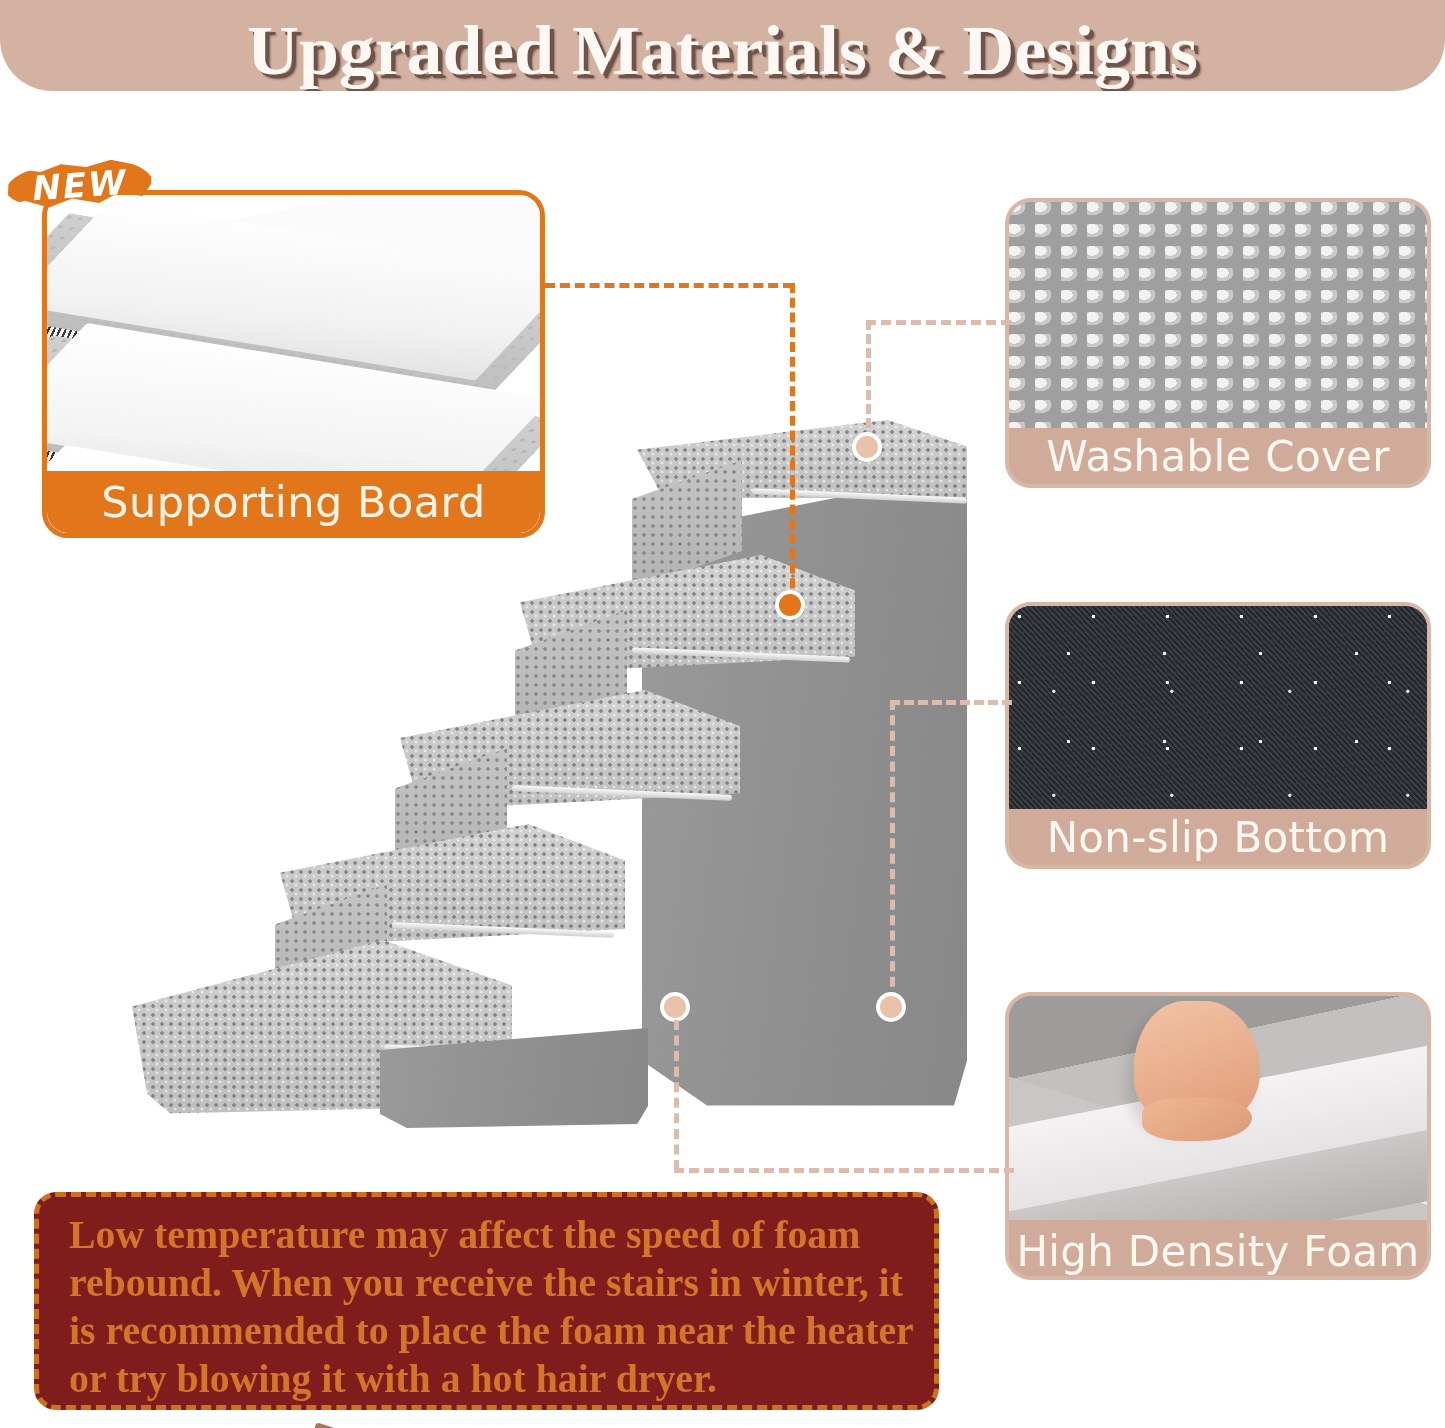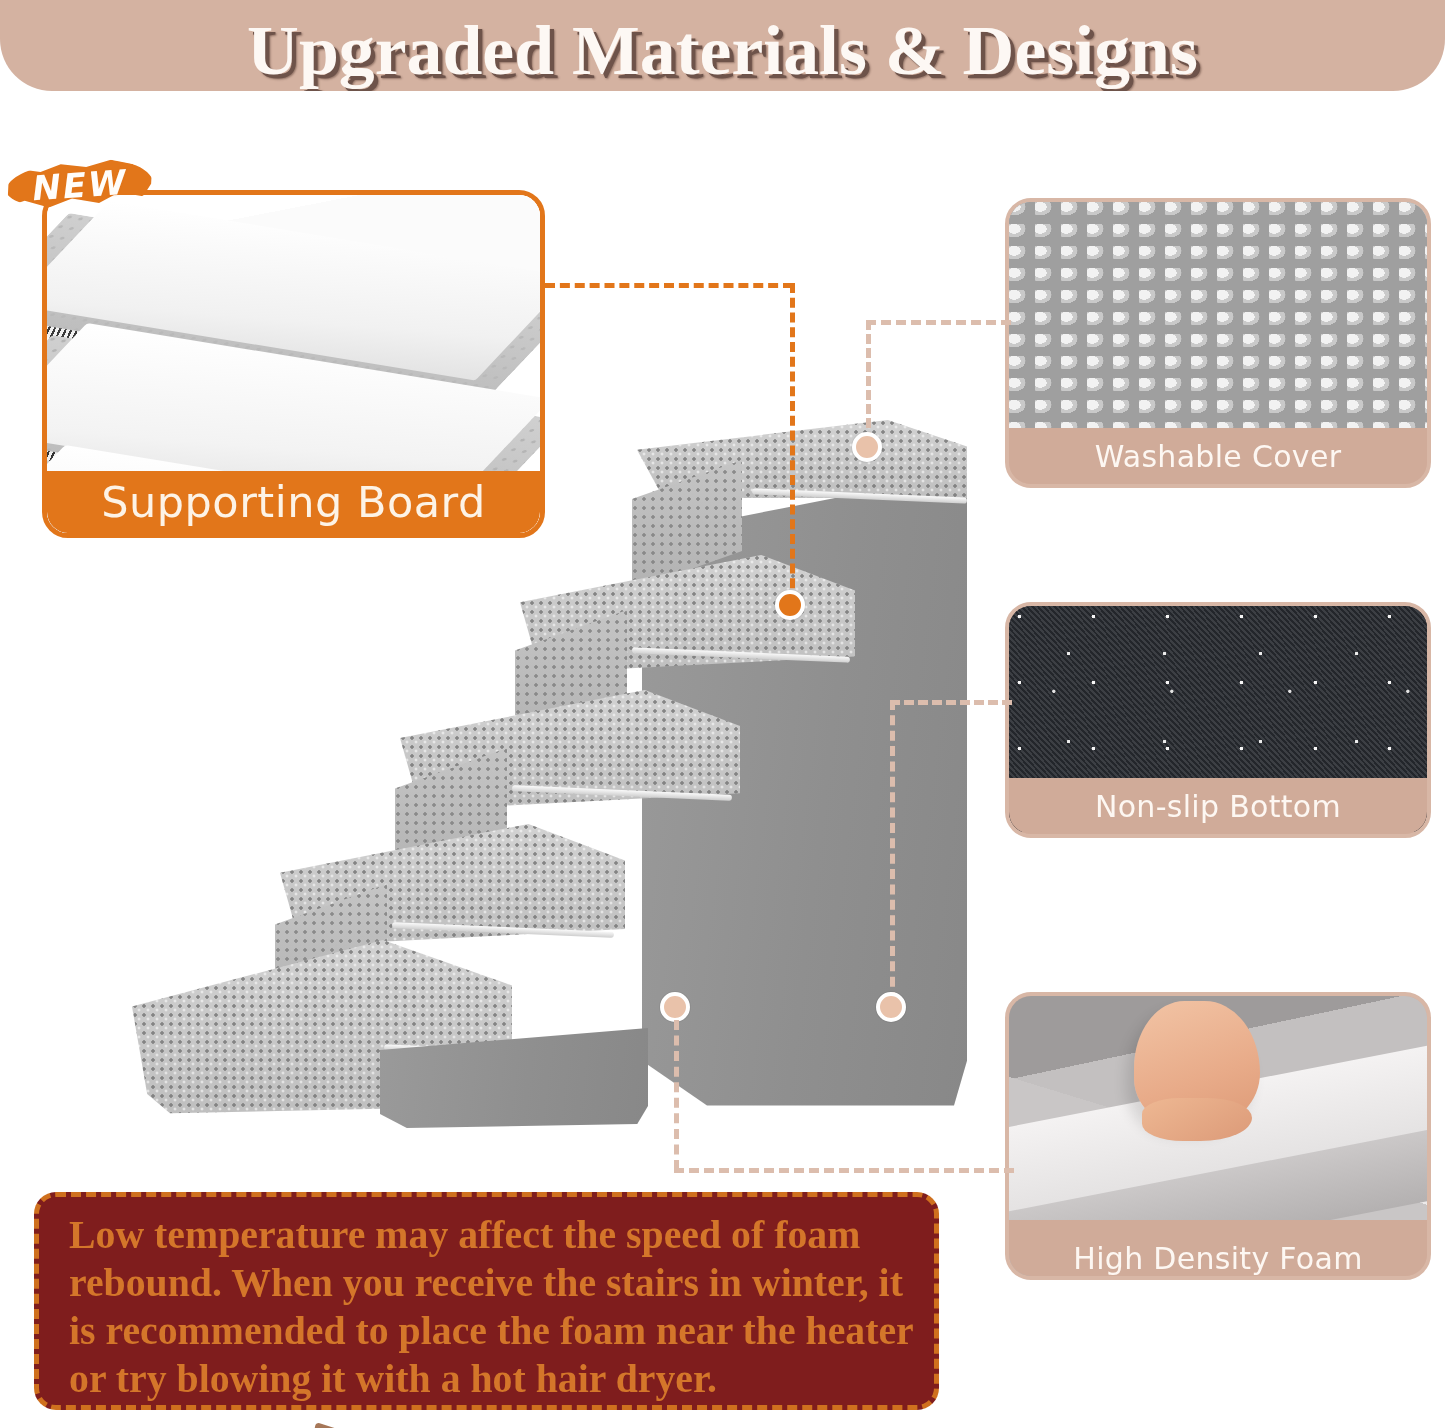"Washable Cover" .panel-label-text { font-size: 30px -> 42px }
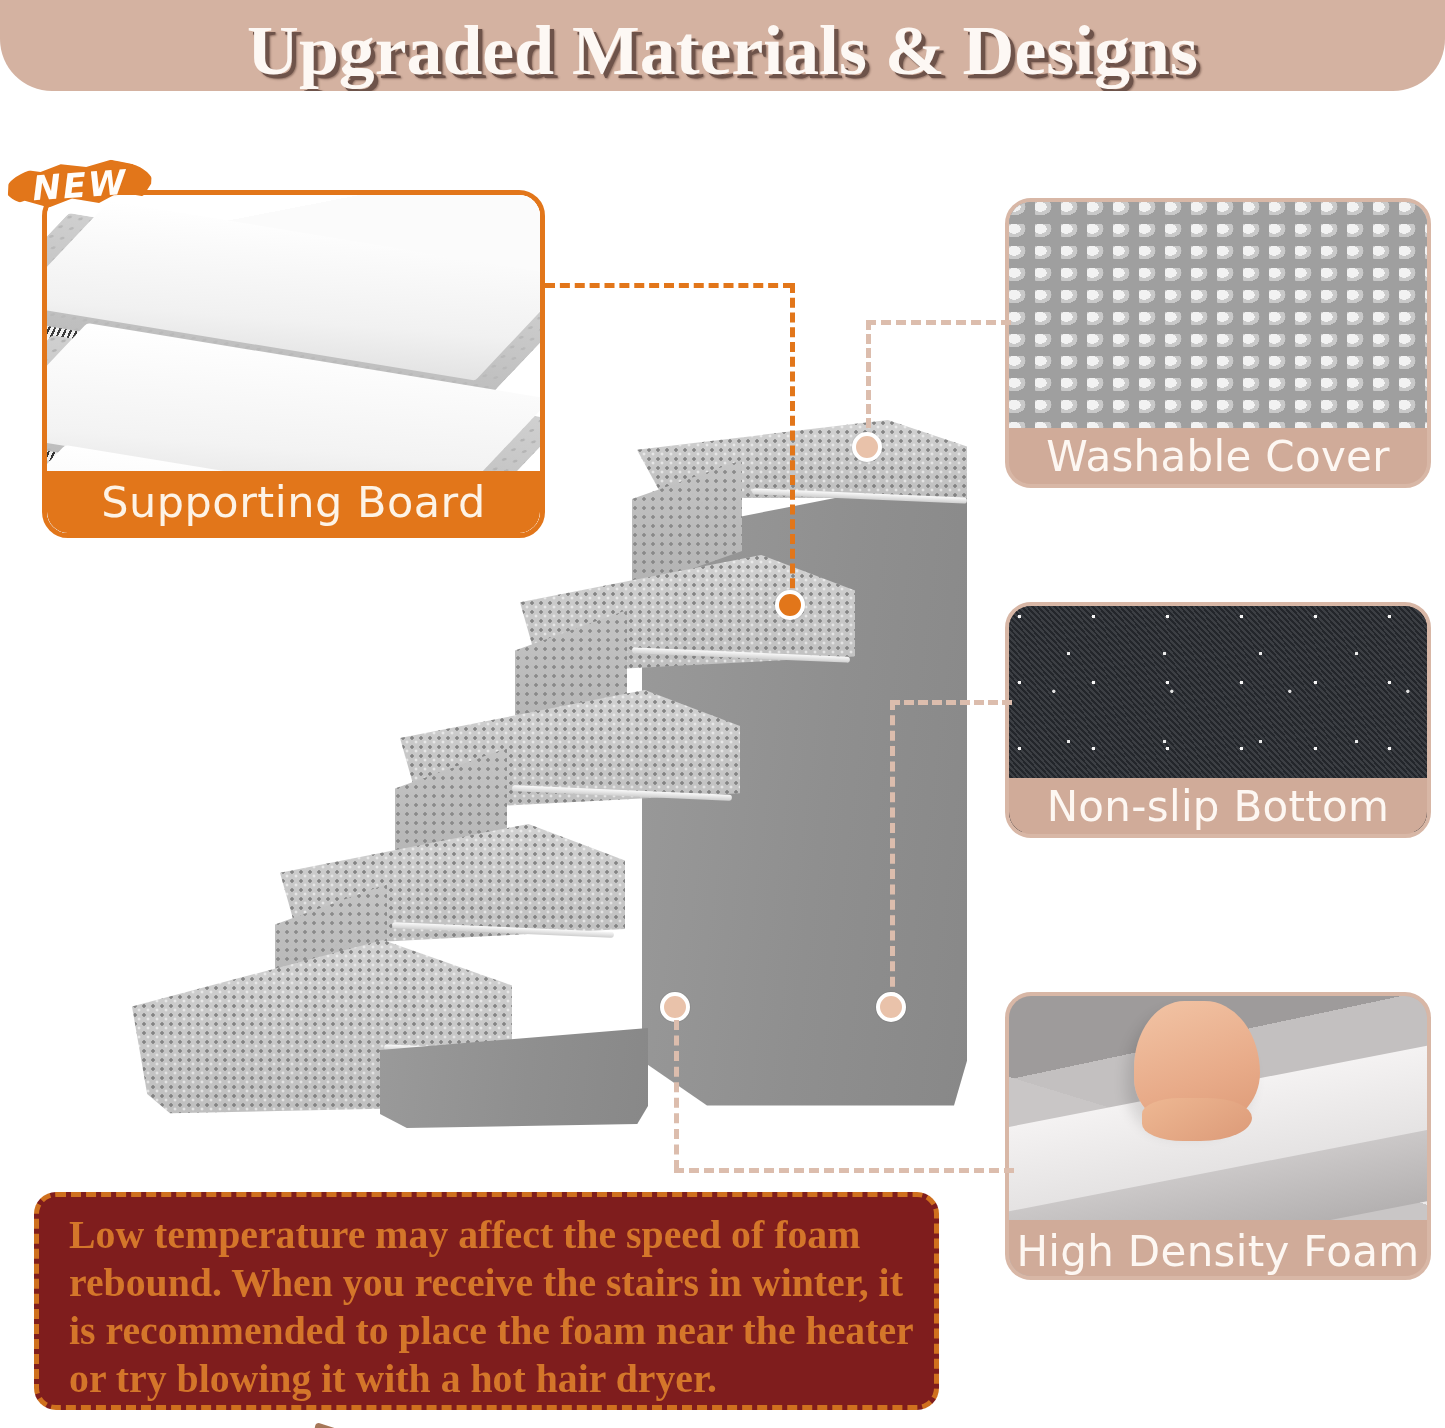"Non-slip Bottom" #panel-nonslip { height: 236px -> 267px }
